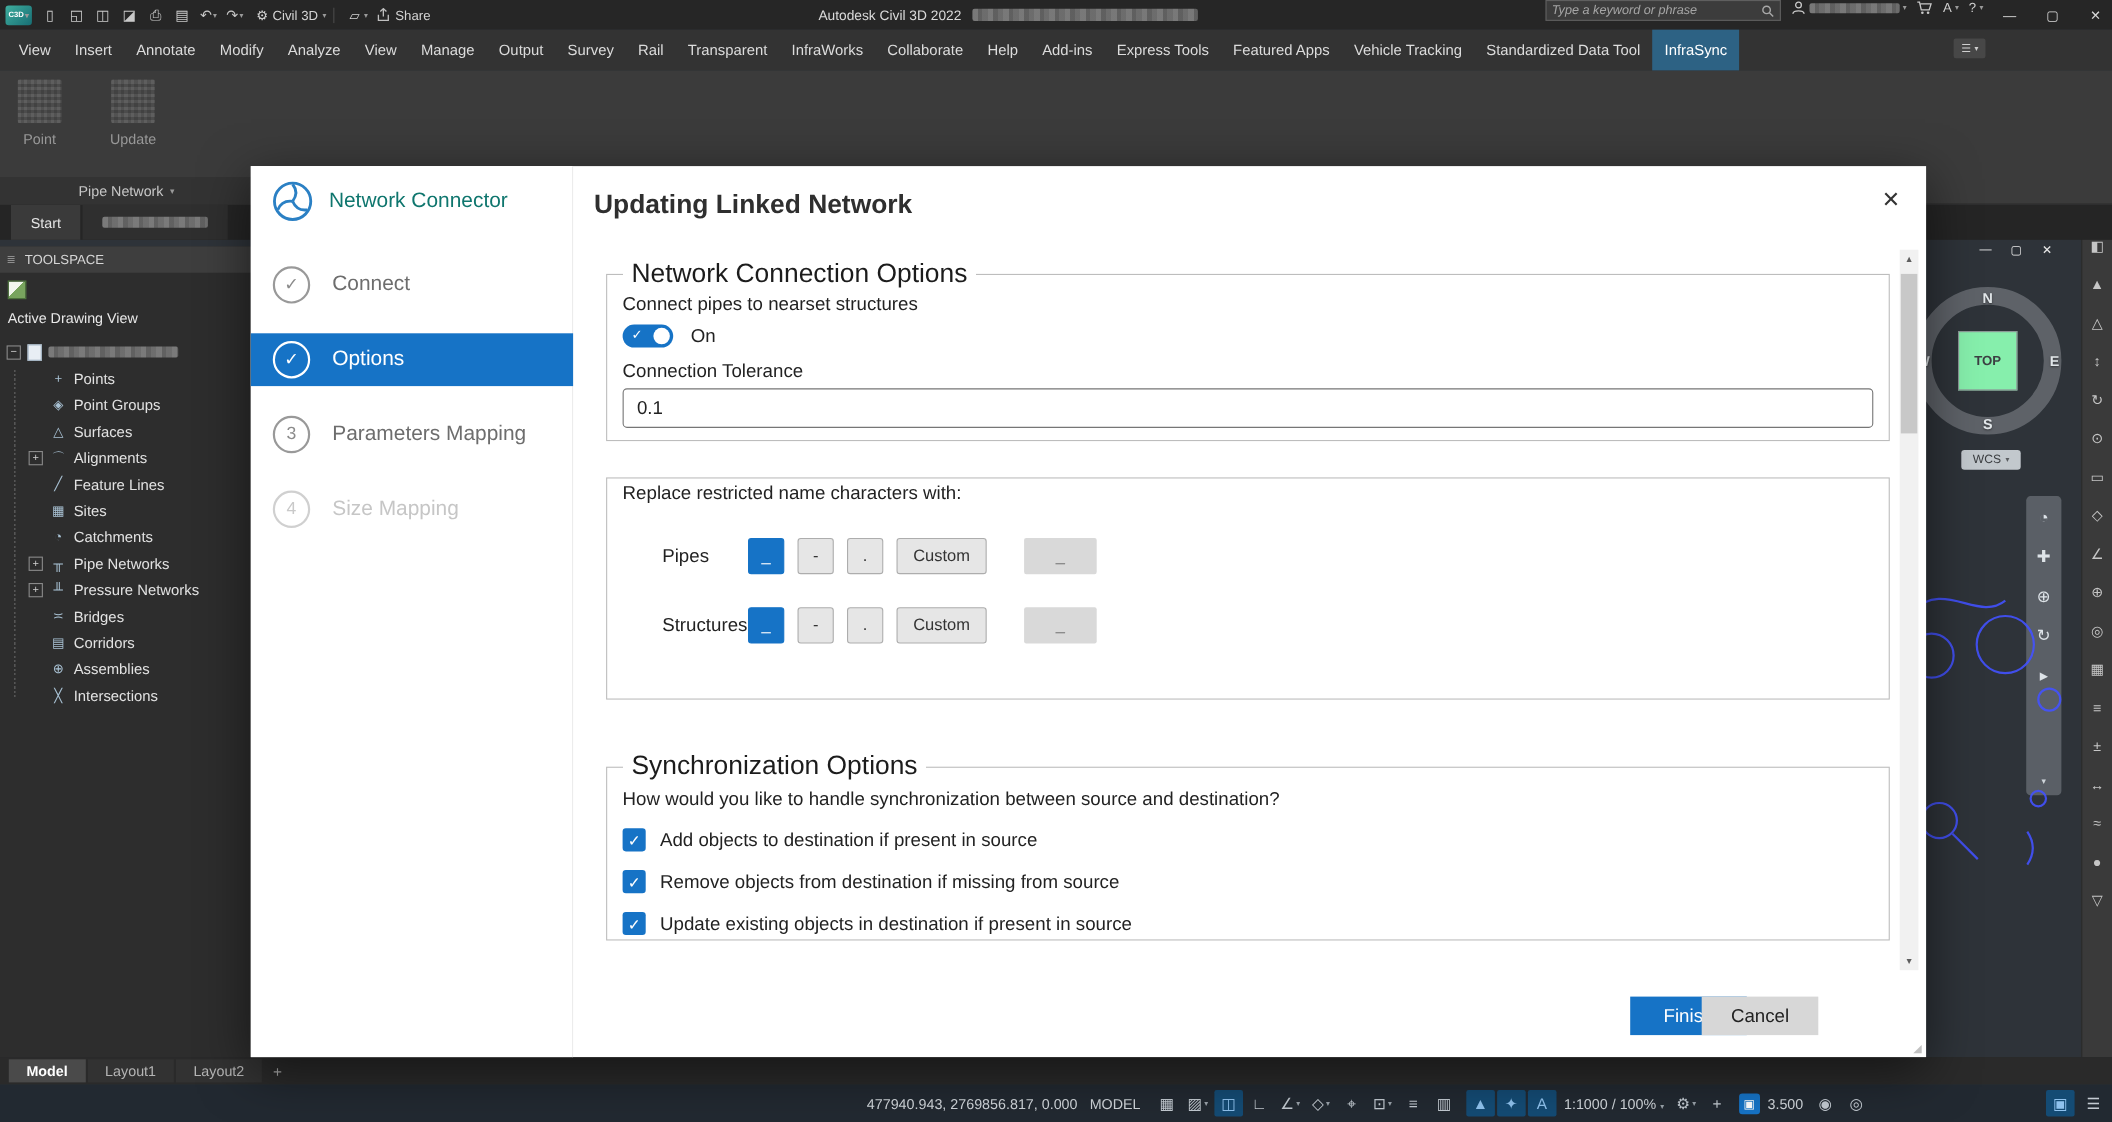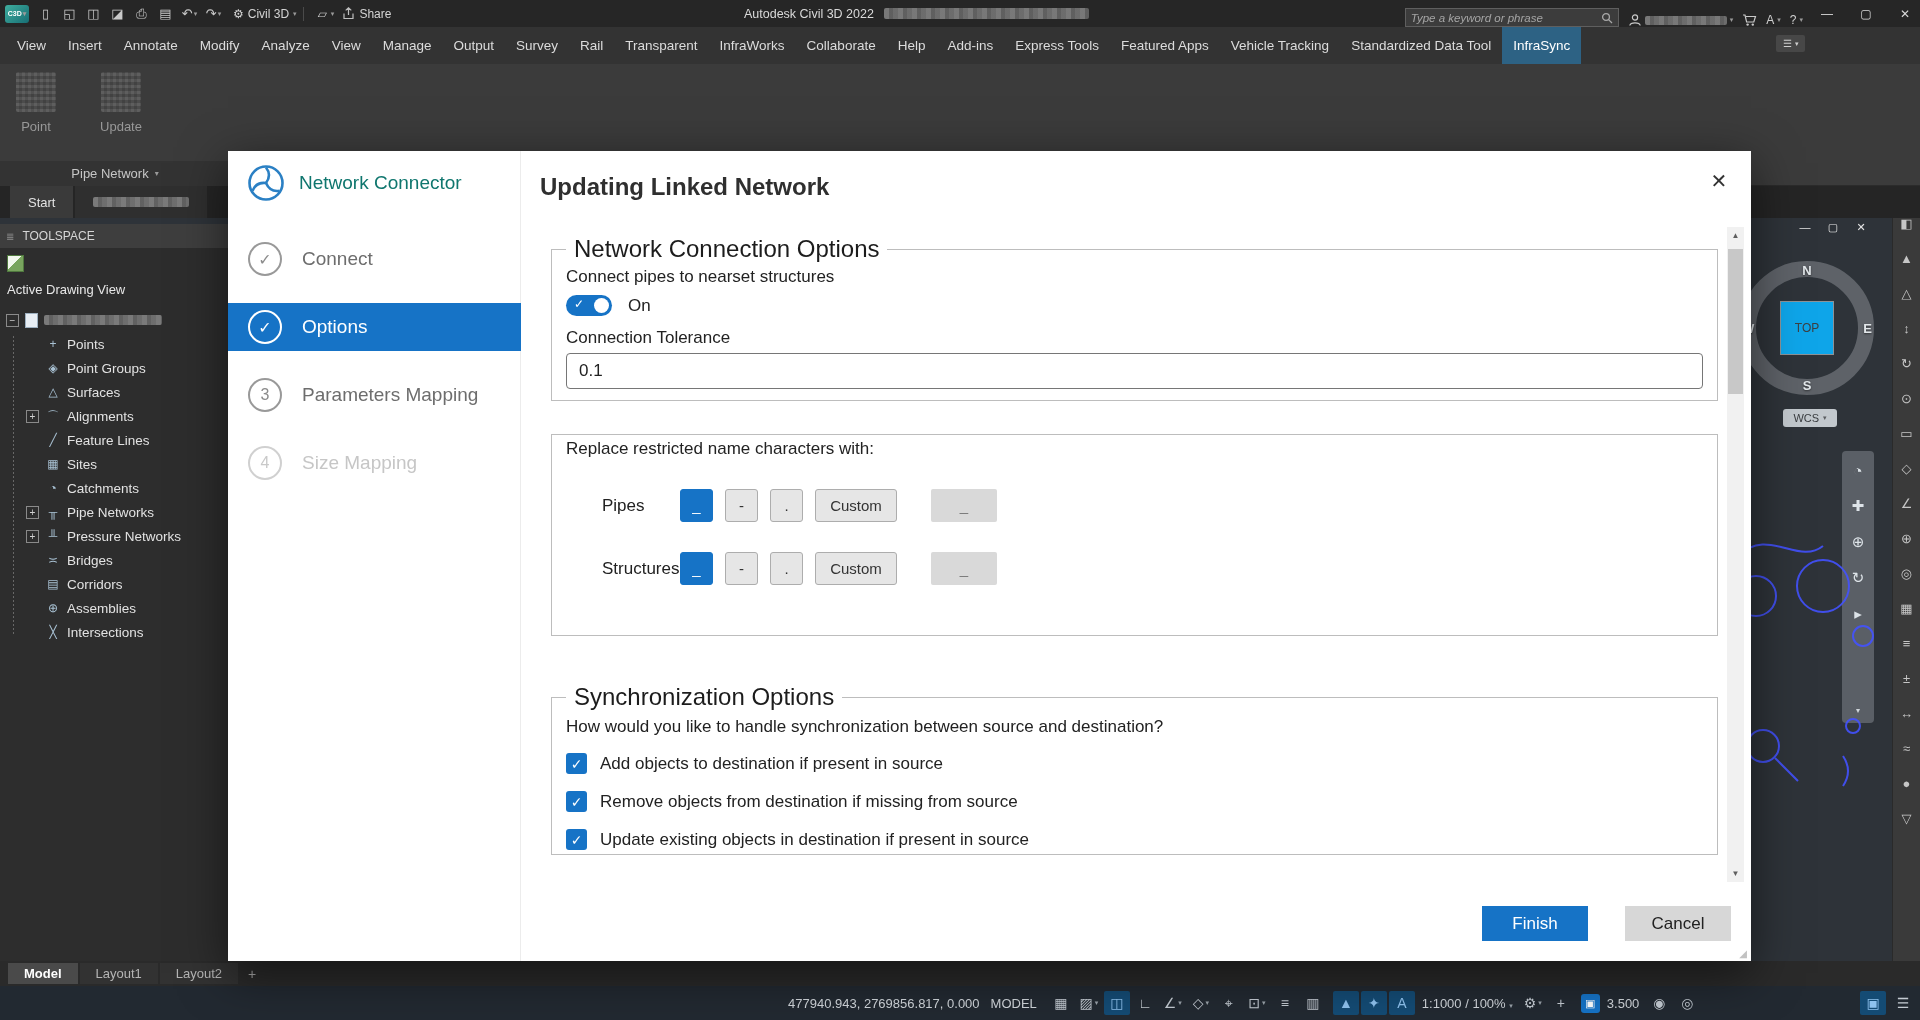"Type a keyword or phrase" .tb-right { align-items: flex-end -> flex-start }
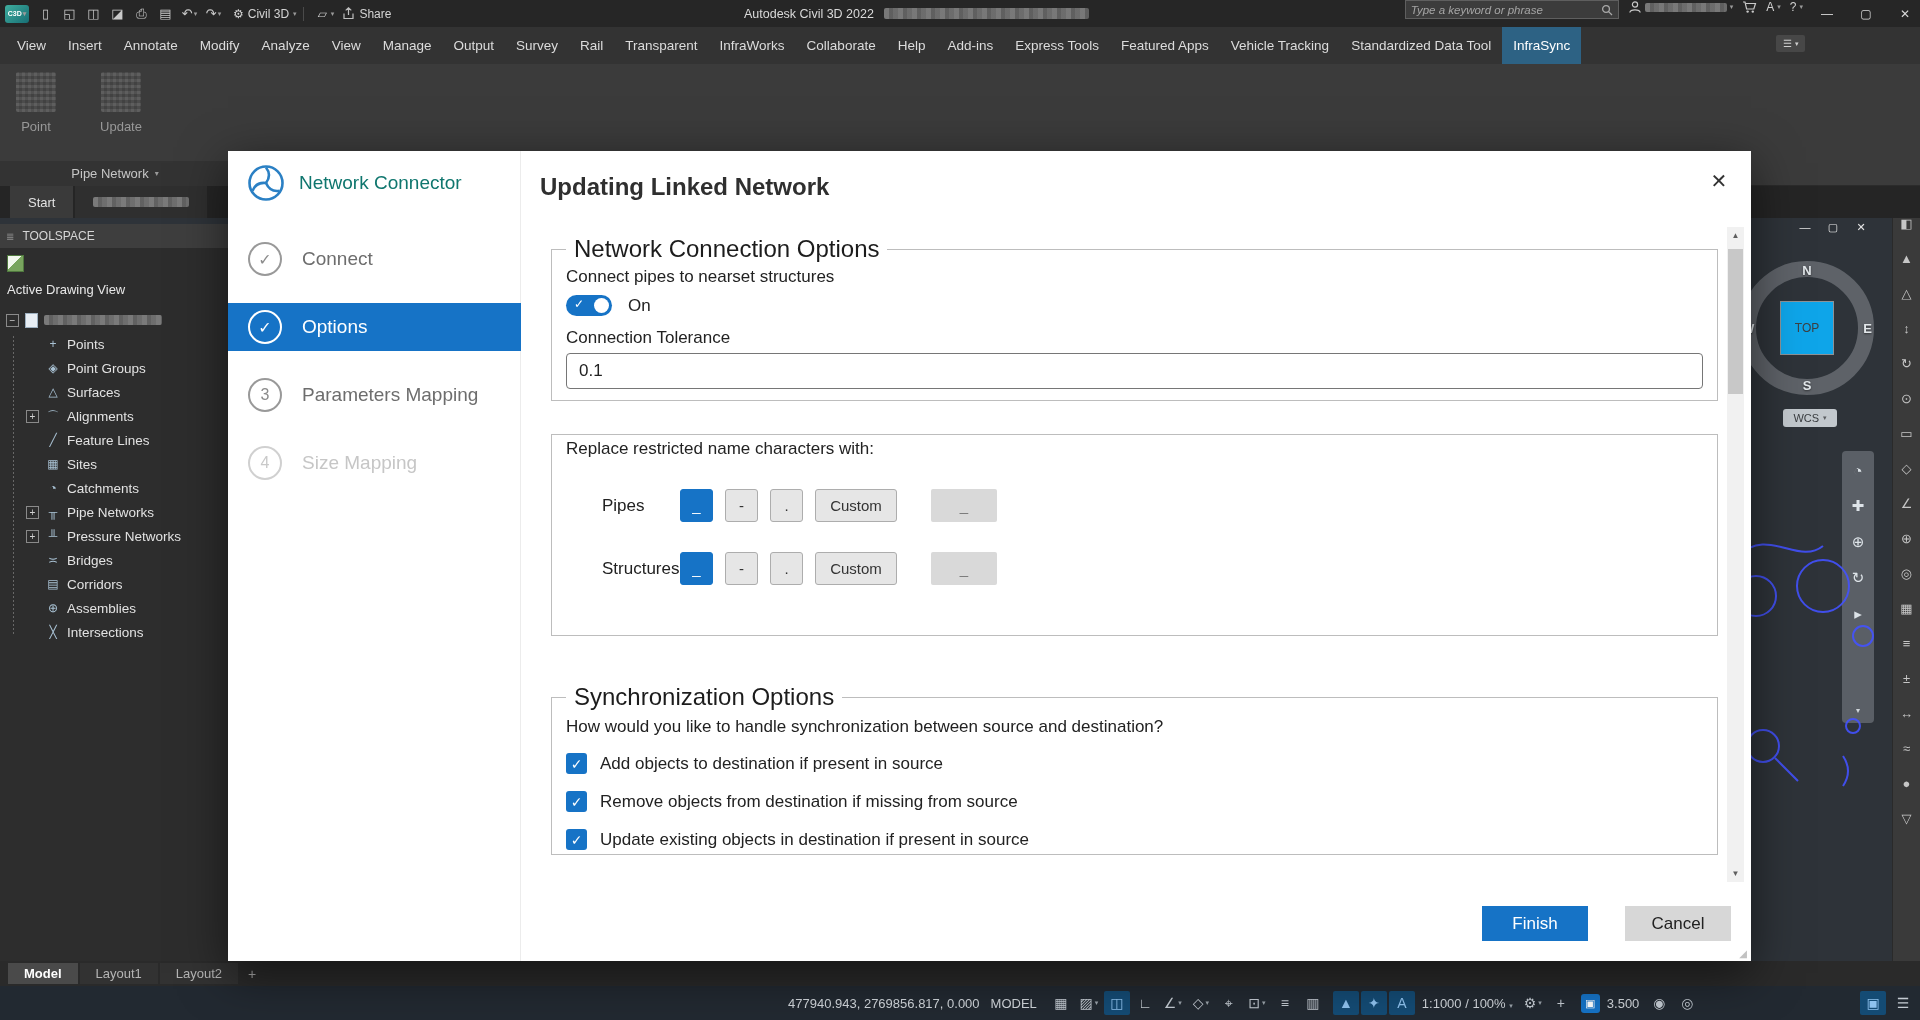"TOP" .vc-top { background: #0ea5e9 -> #86efac; font-weight: none -> bold }
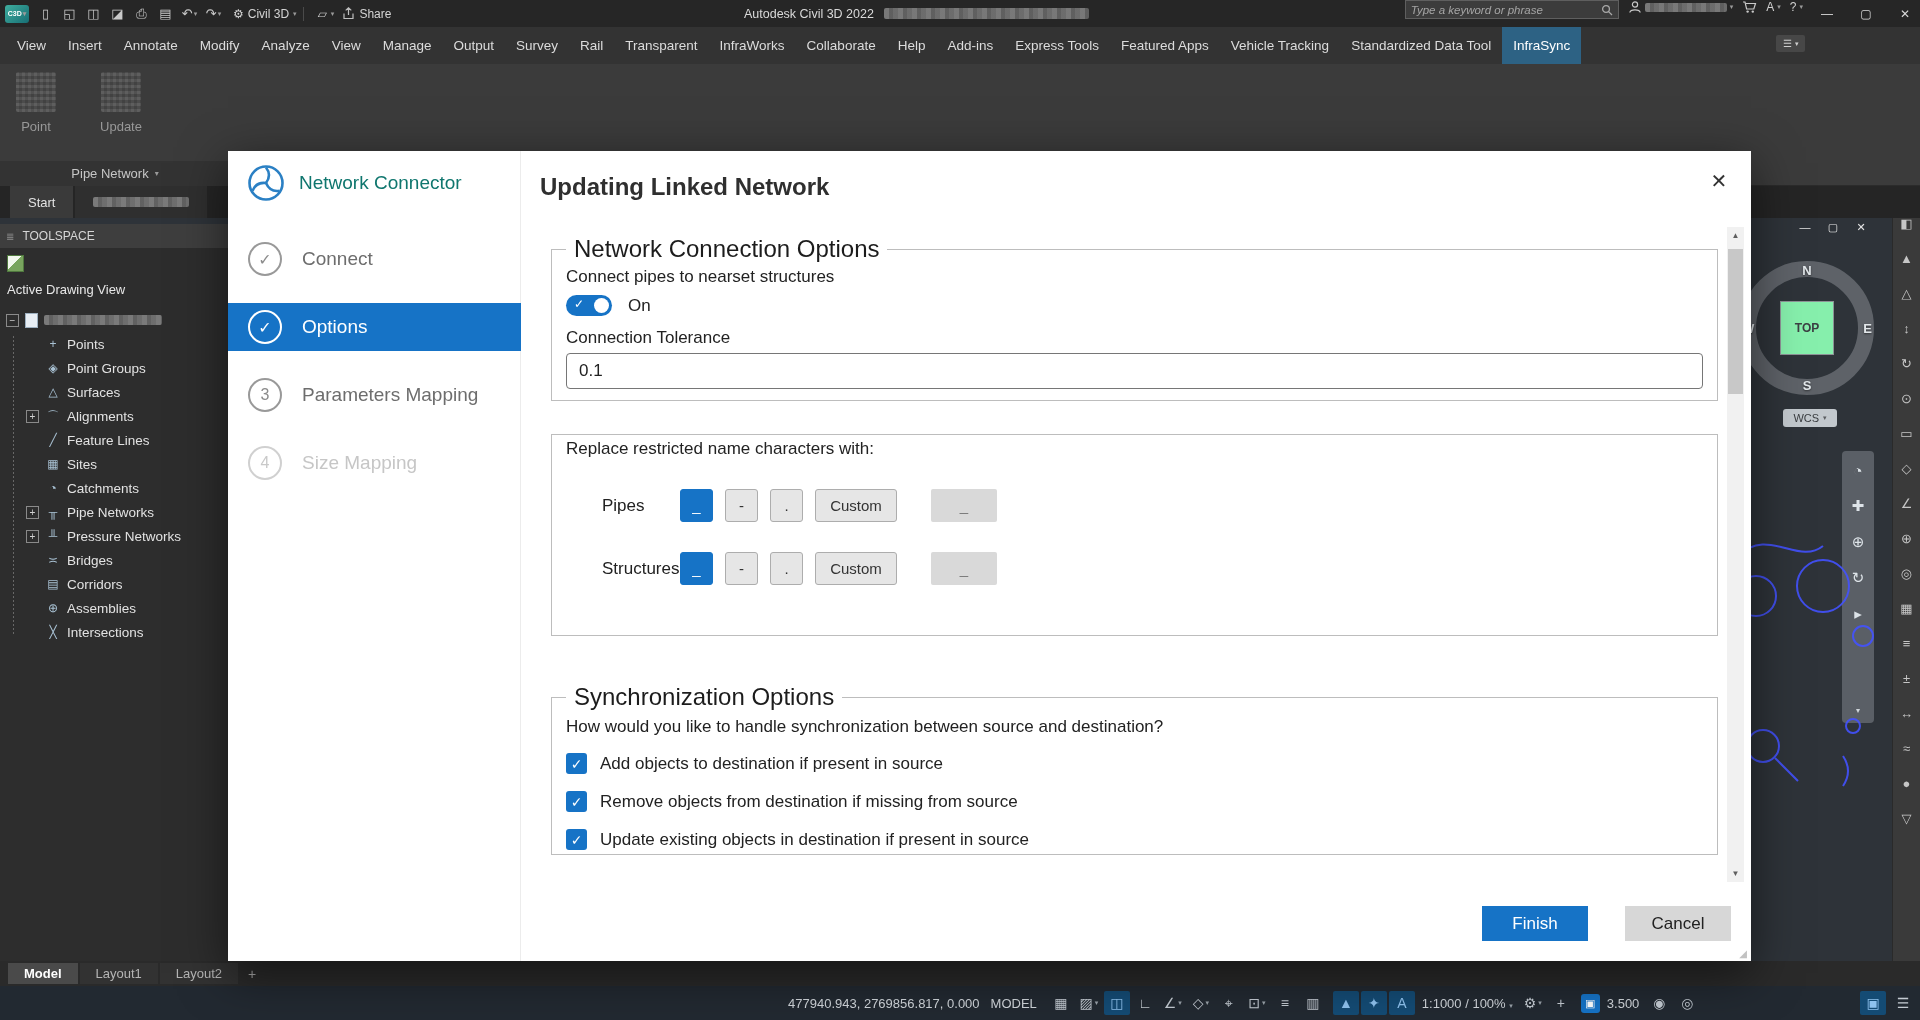"Cancel" .btn-cancel { left: 1397px -> 1319px }
